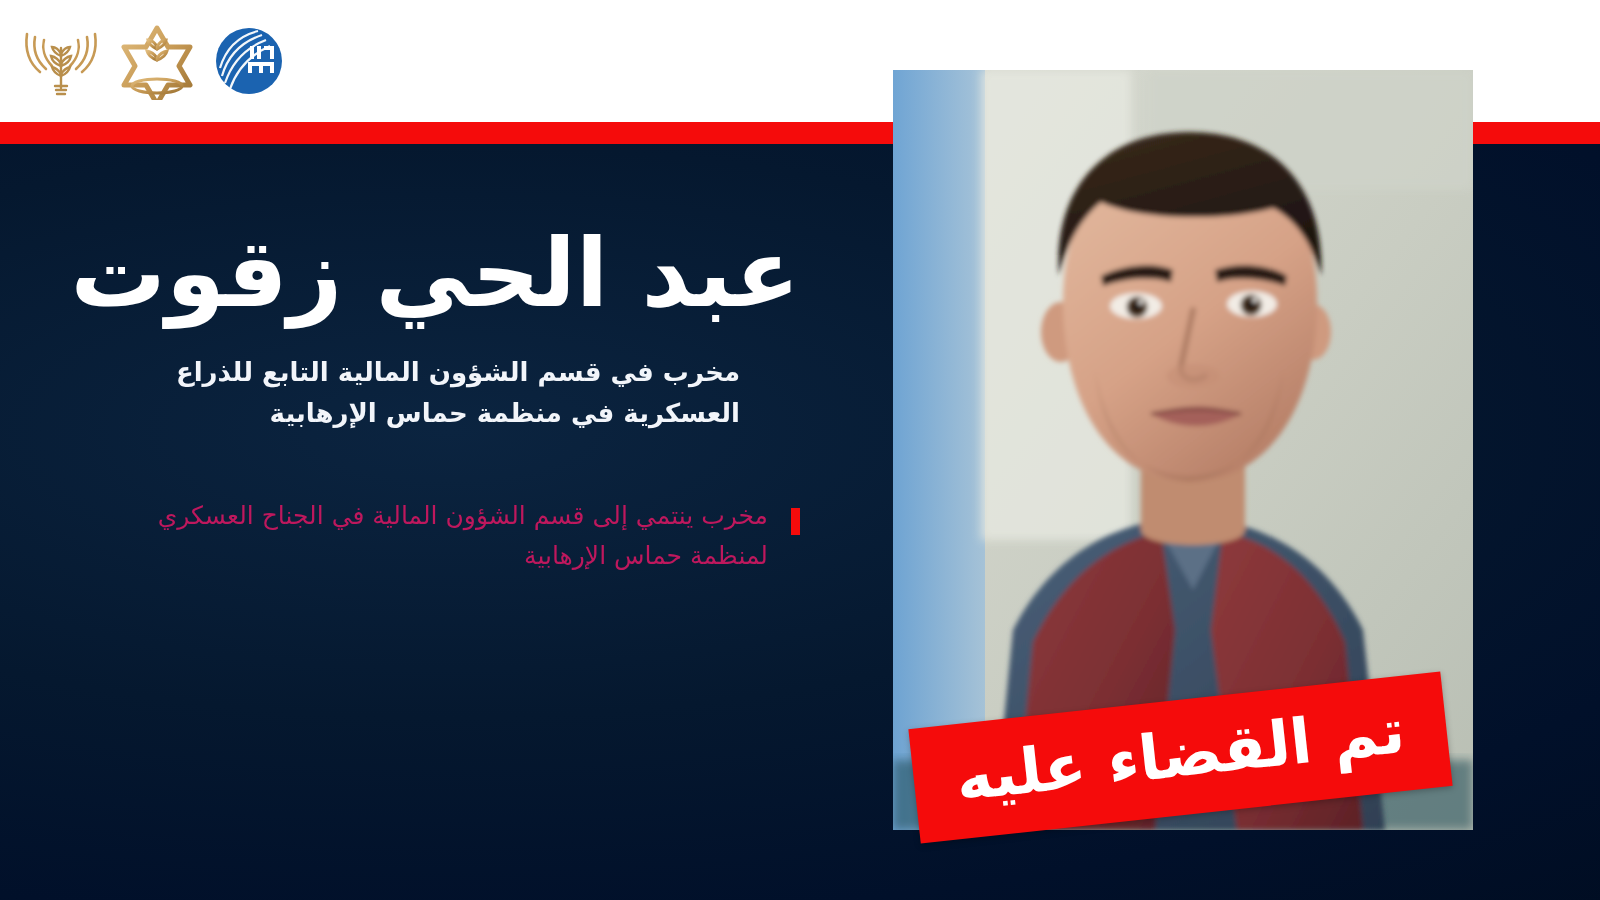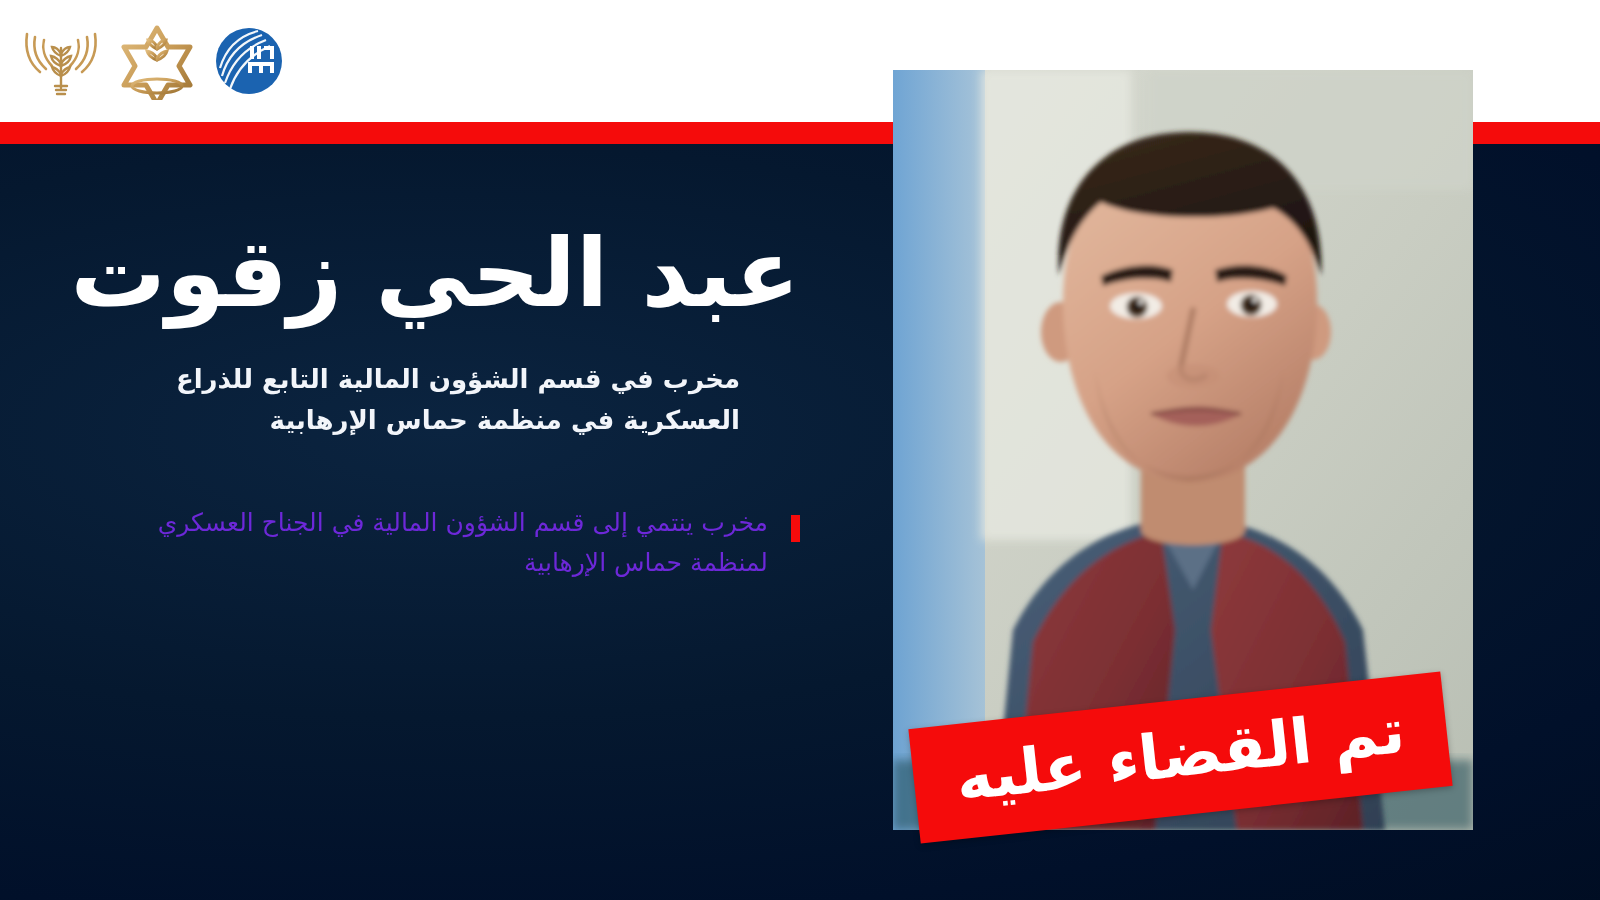"مخرب في قسم الشؤون المالية" .person-role { margin-top: 34px -> 27px }
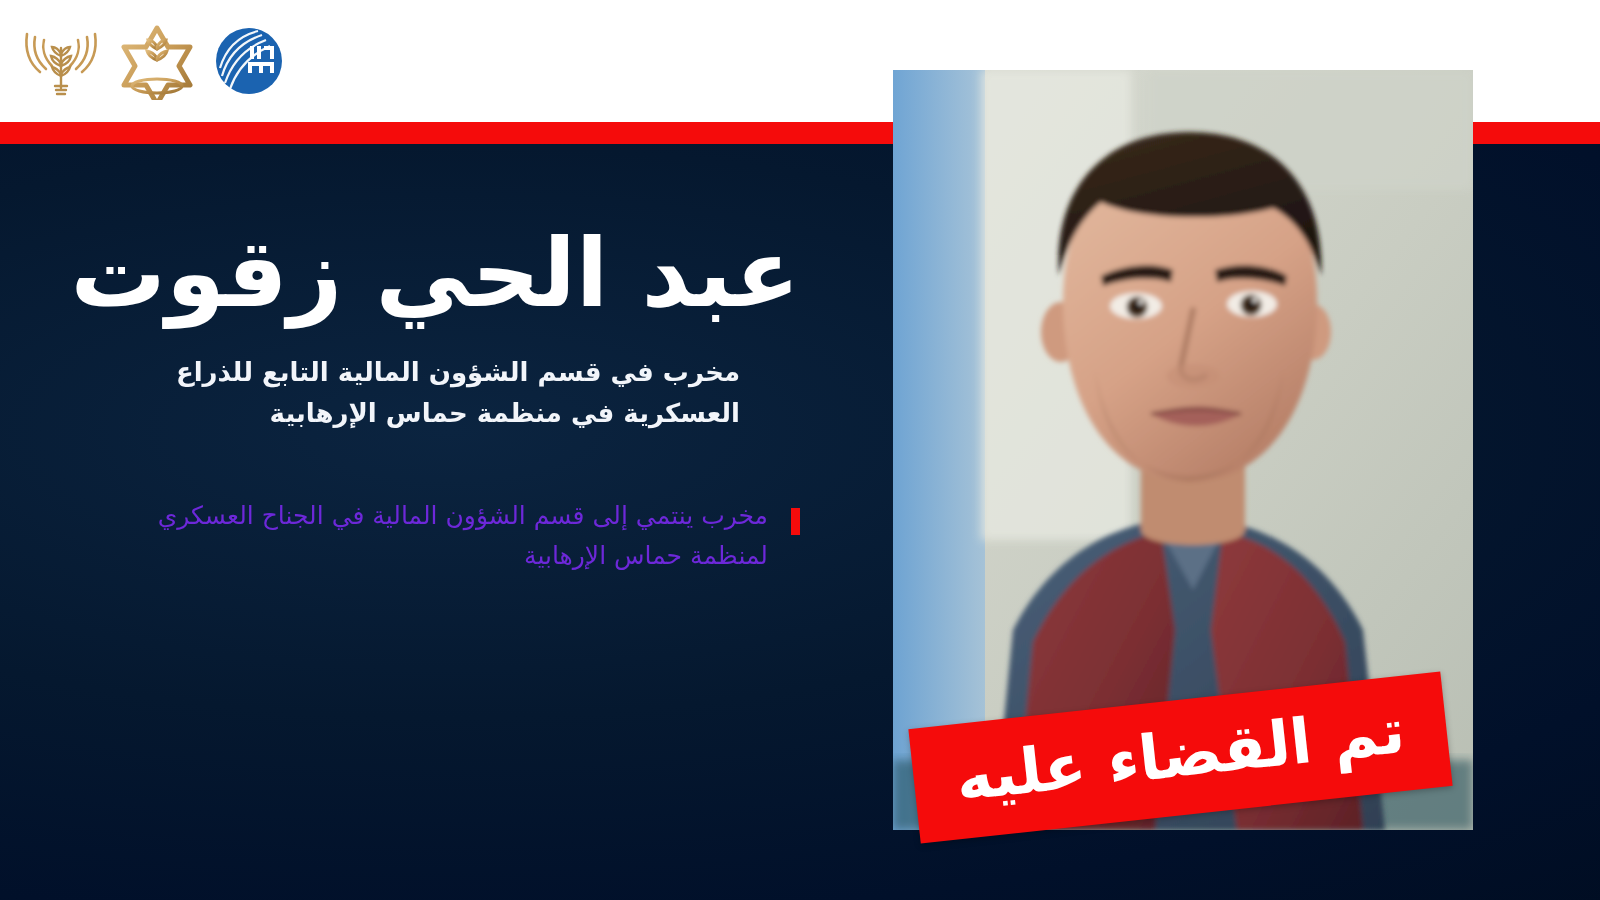"مخرب ينتمي إلى قسم الشؤون" .bullet-item { color: #6d28d9 -> #be185d }
